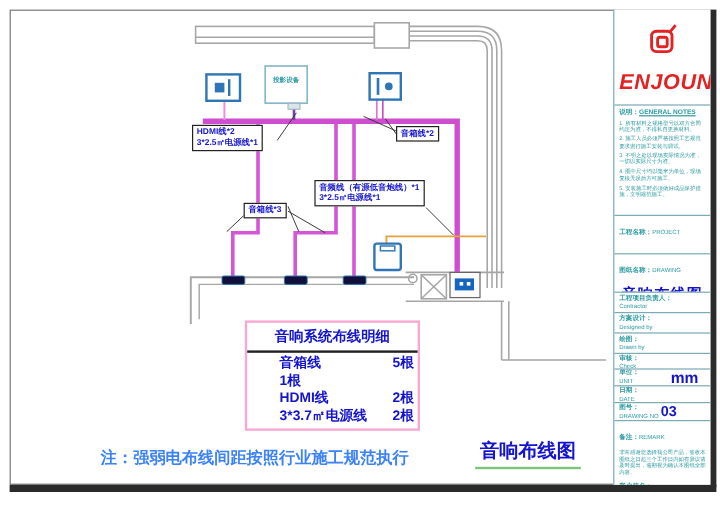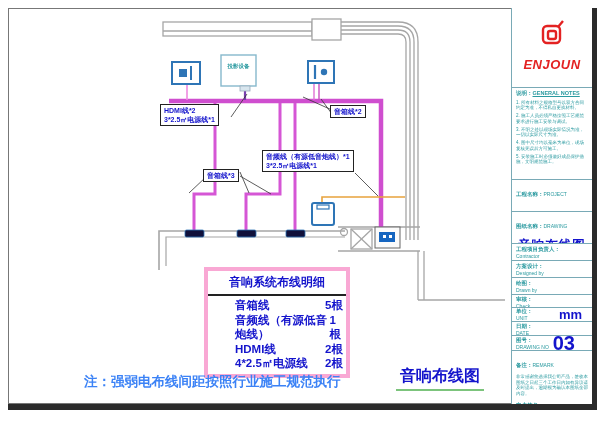"ENJOUN" .logo-text { font-size: 13px -> 18px }
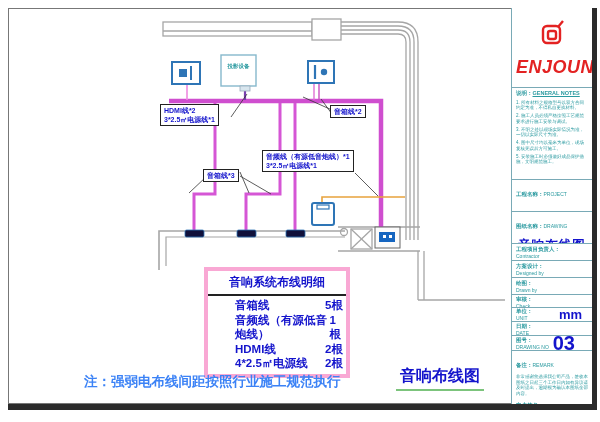"音响系统布线明细" .wtable { border: 4px solid #f9a8d4 -> 2px solid #f9a8d4 }
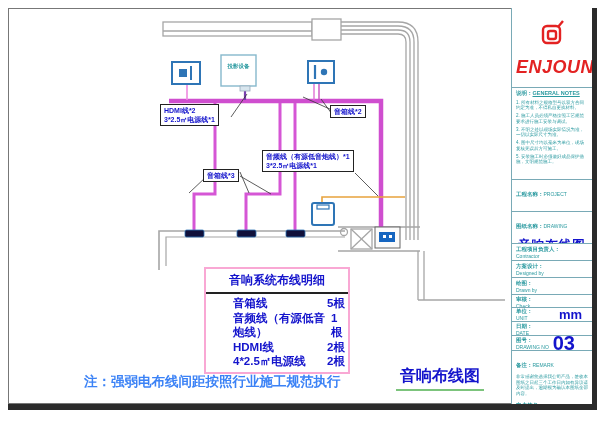"音频线（有源低音炮线）" span { html: <span>音频线（有源低音炮线）</span> -> none }
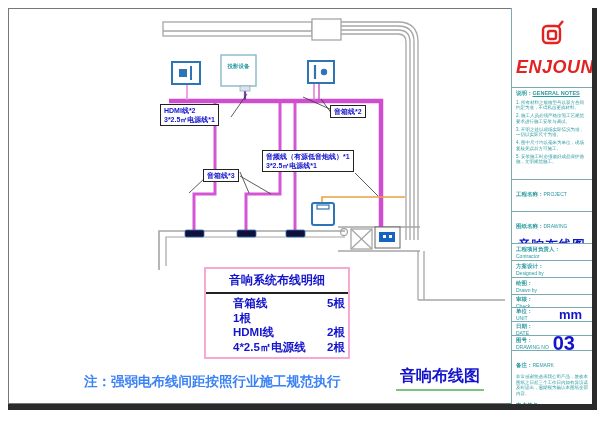"4*2.5㎡电源线" span { text: 4*2.5 -> 3*3.7 }
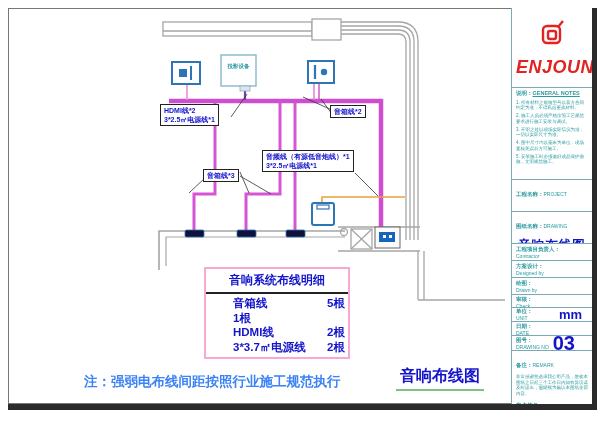"03" div.bigblue { font-size: 20px -> 12px; margin-right: 13px -> 24px }
